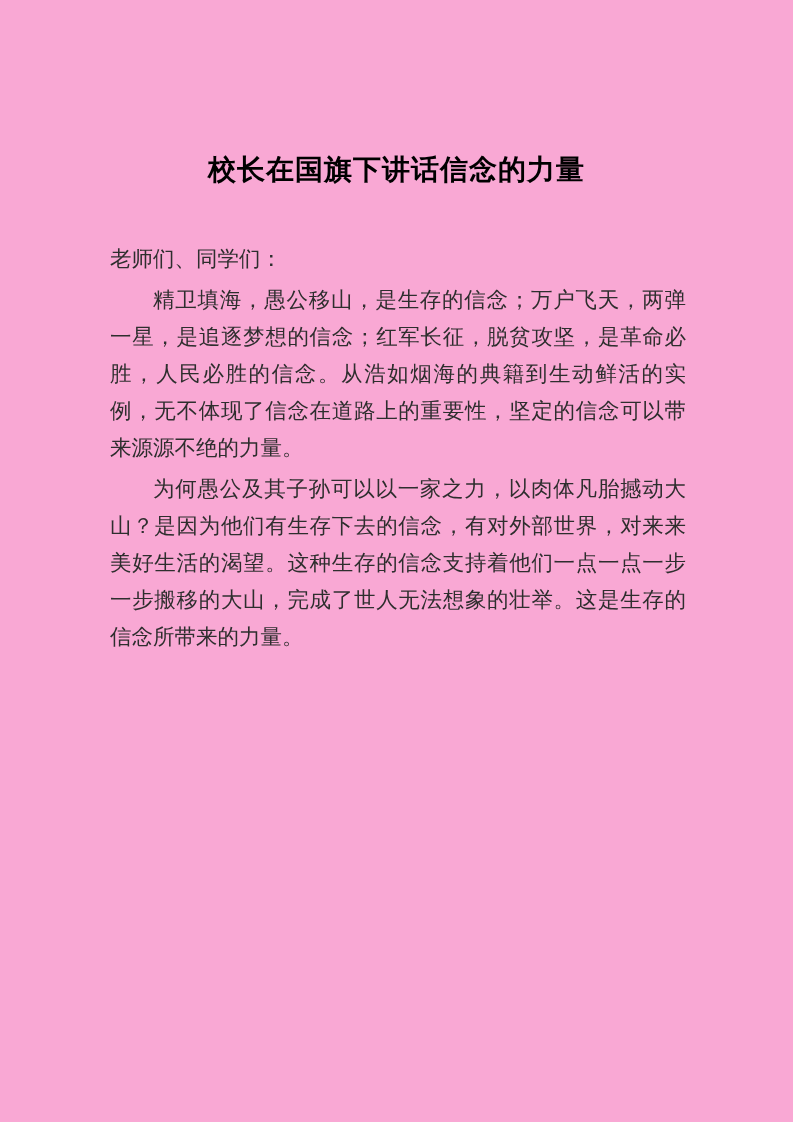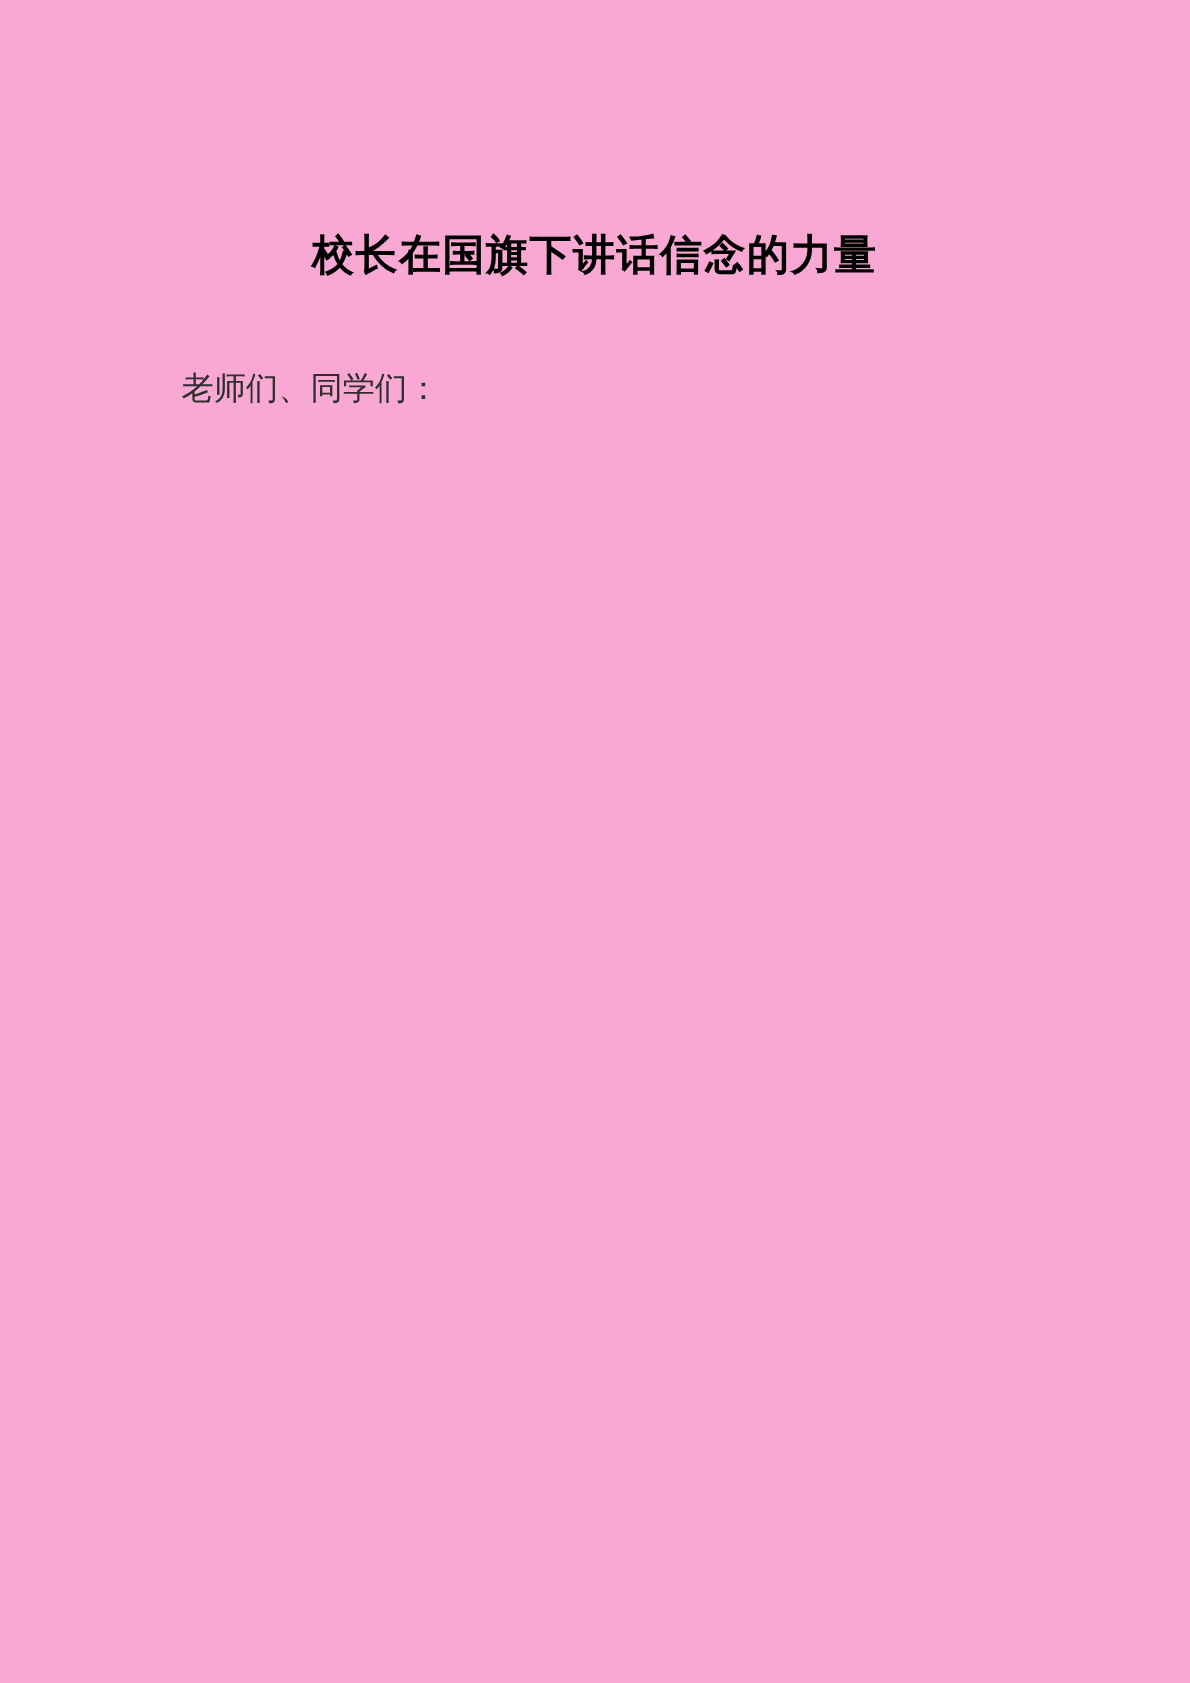"老师们、同学们：" .doc-body p { margin: 15px -> 4px }
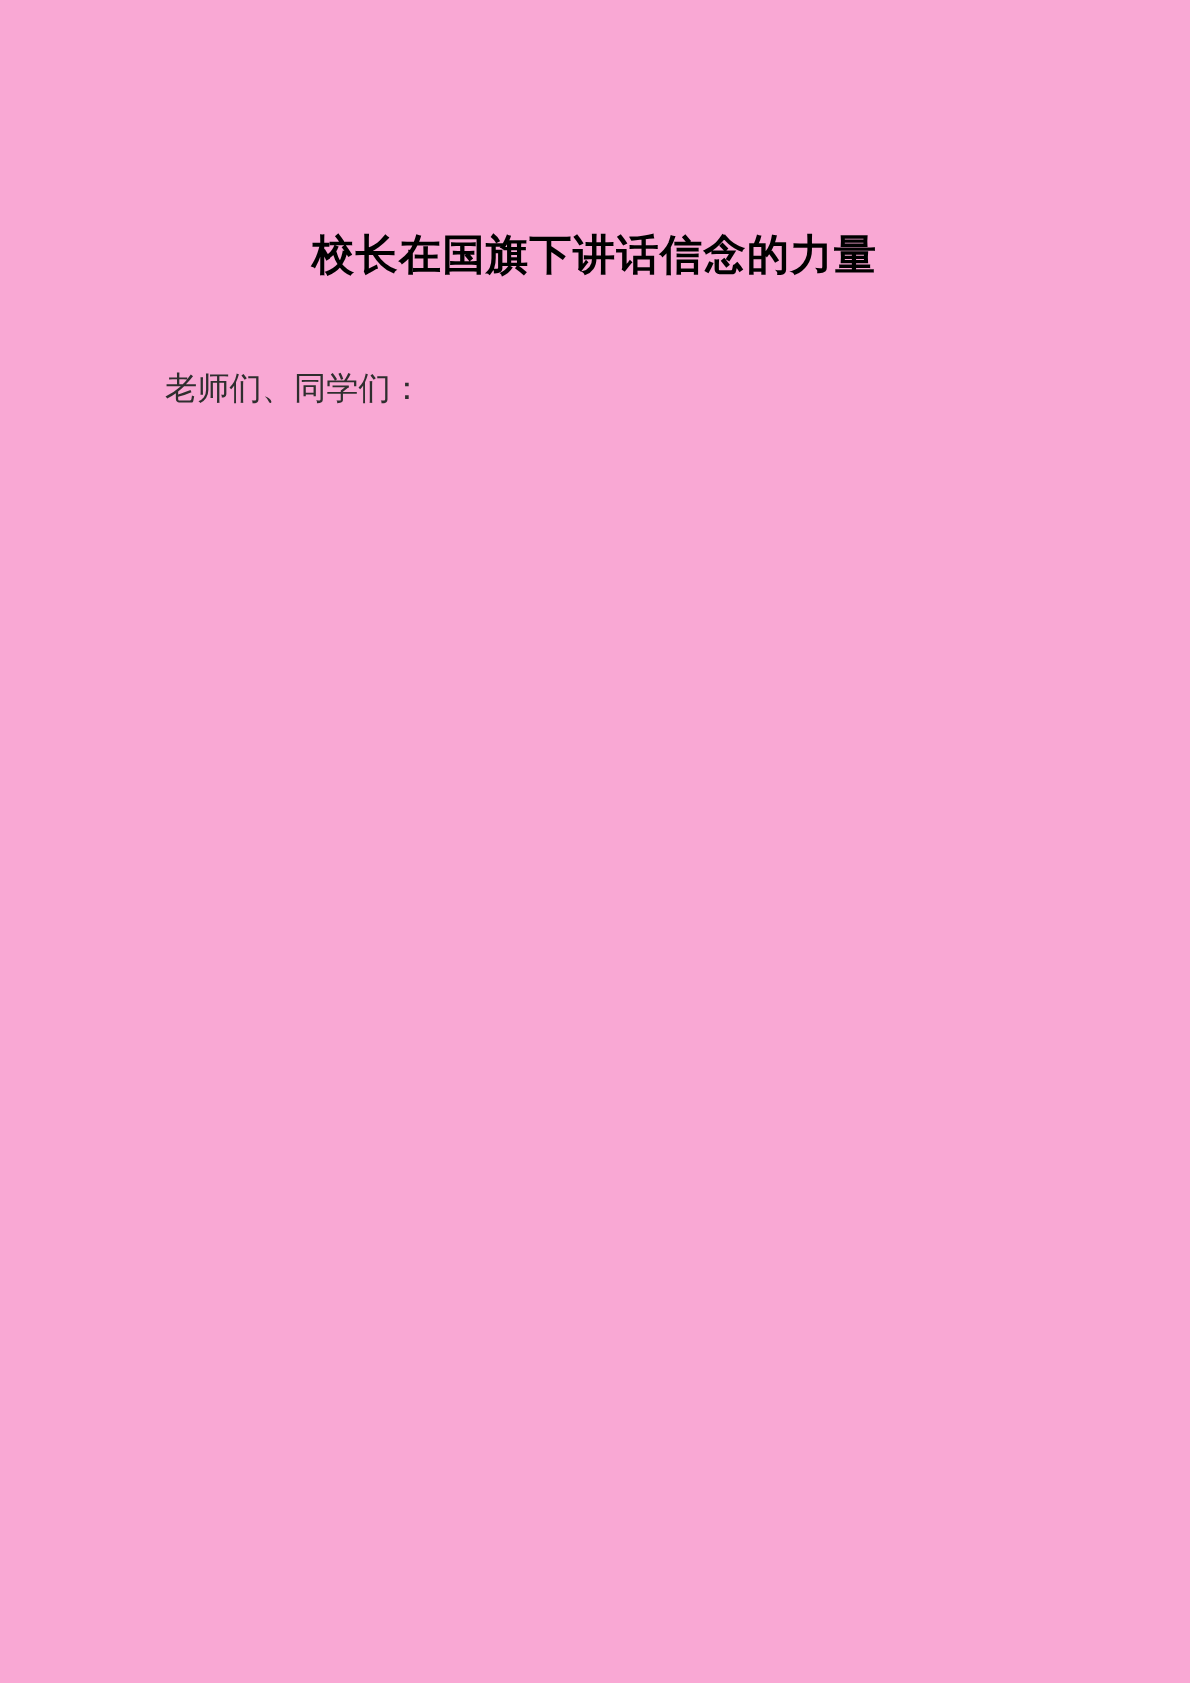"精卫填海，愚公移山，是生存的信念；万户飞天，两弹一星，是追逐梦想的信念；红军长征" p.indent { html: none -> <p>精卫填海，愚公移山，是生存的信念；万户飞天，两弹一星，是追逐梦想的信念；红军长征，脱贫攻坚，是革命必胜，人民必胜的信念。从浩如烟海的典籍到生动鲜活的实例，无不体现了信念在道路上的重要性，坚定的信念可以带来源源不绝的力量。</p> }
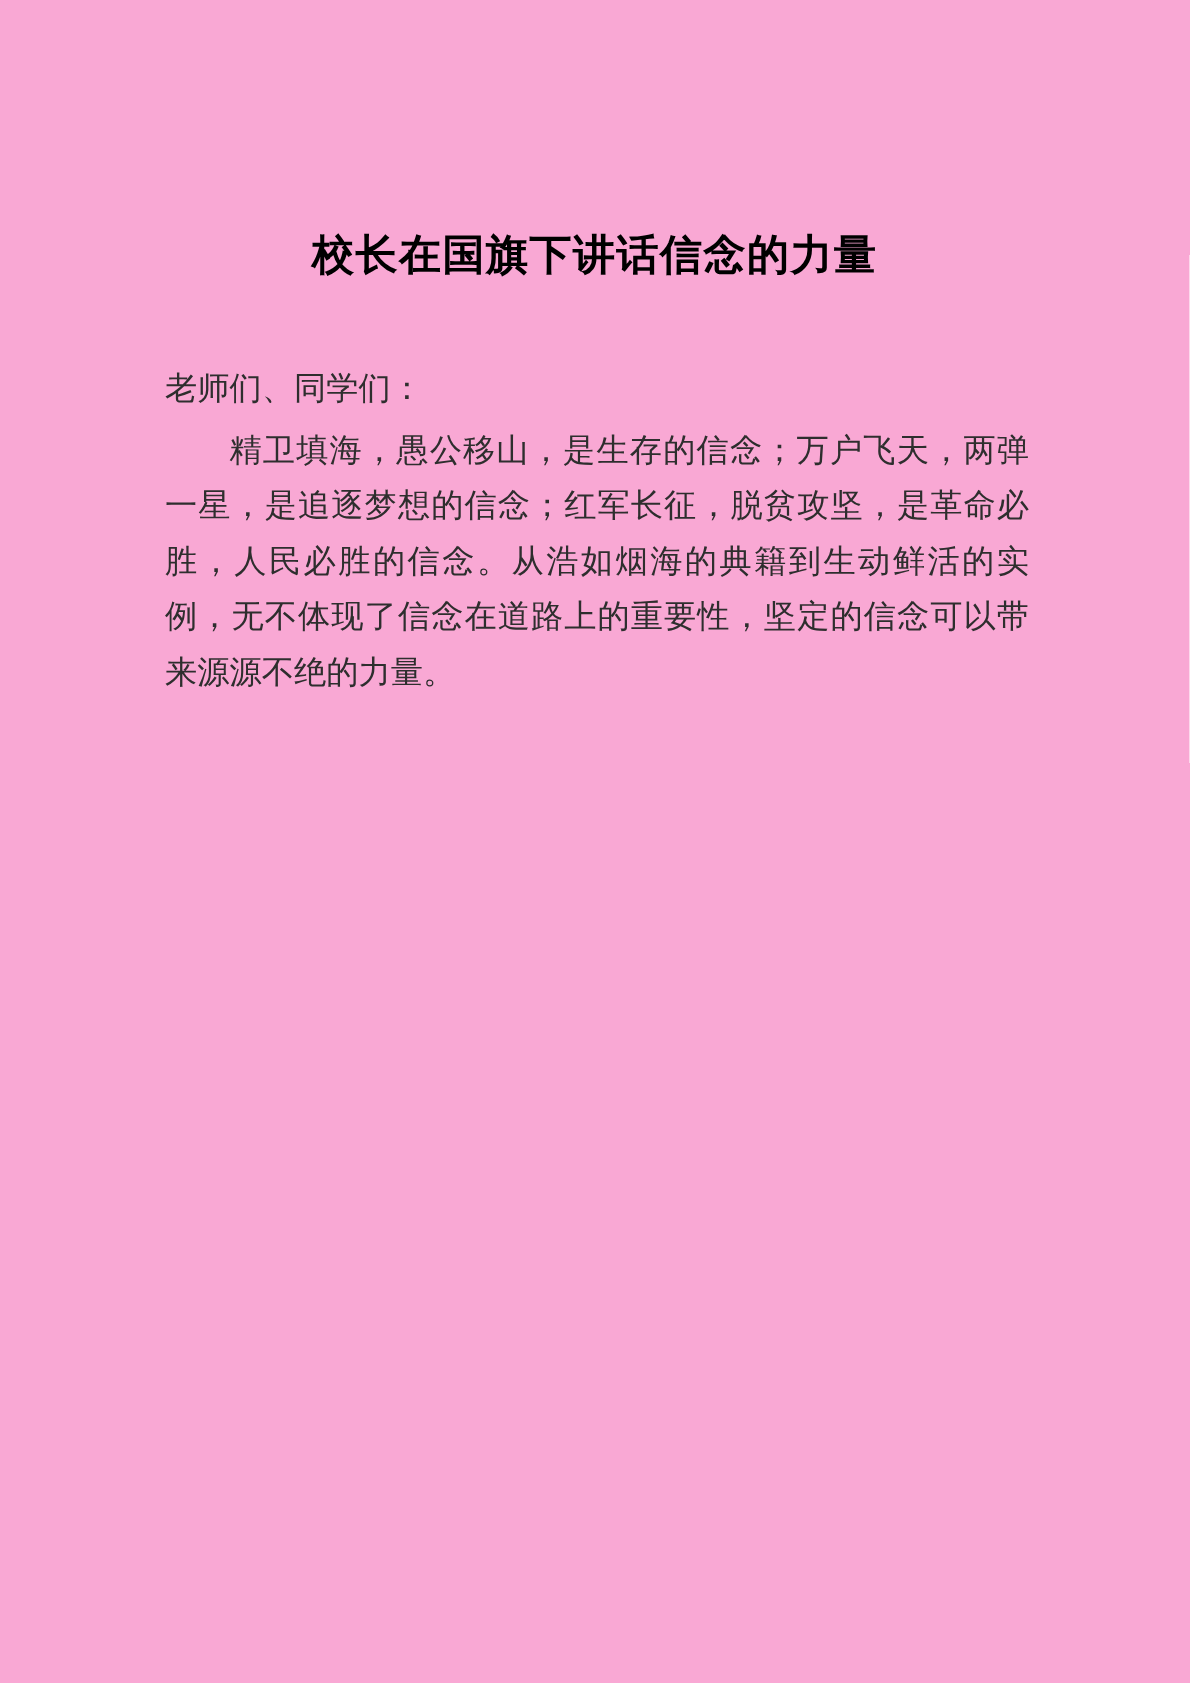"为何愚公及其子孙可以以一家之力，以肉体凡胎撼动大山？是因为他们有生存下去的信念，" p.indent { html: none -> <p>为何愚公及其子孙可以以一家之力，以肉体凡胎撼动大山？是因为他们有生存下去的信念，有对外部世界，对来来美好生活的渴望。这种生存的信念支持着他们一点一点一步一步搬移的大山，完成了世人无法想象的壮举。这是生存的信念所带来的力量。</p> }
